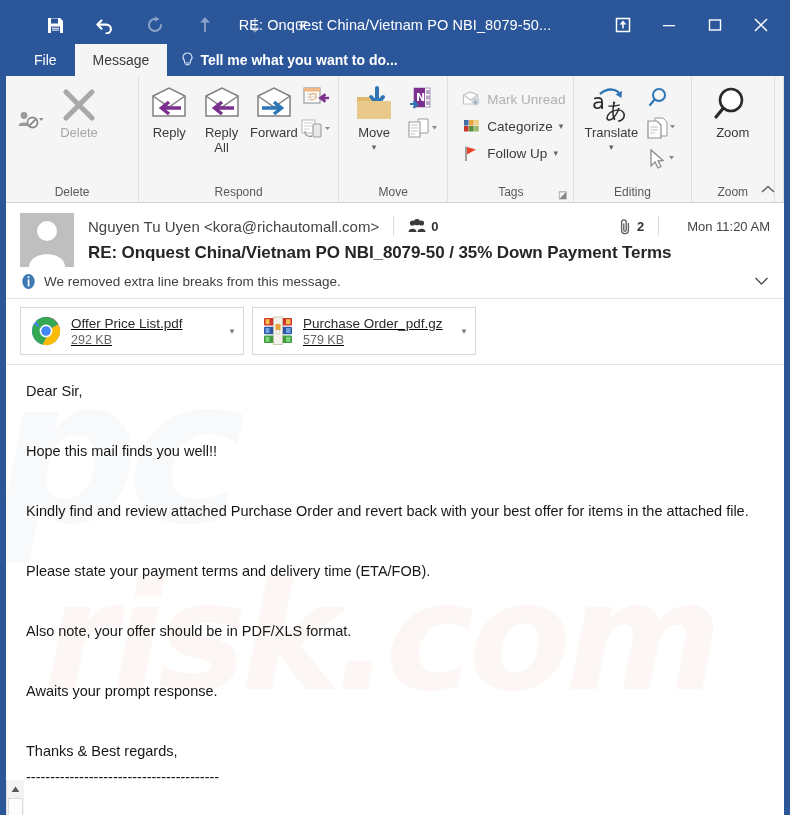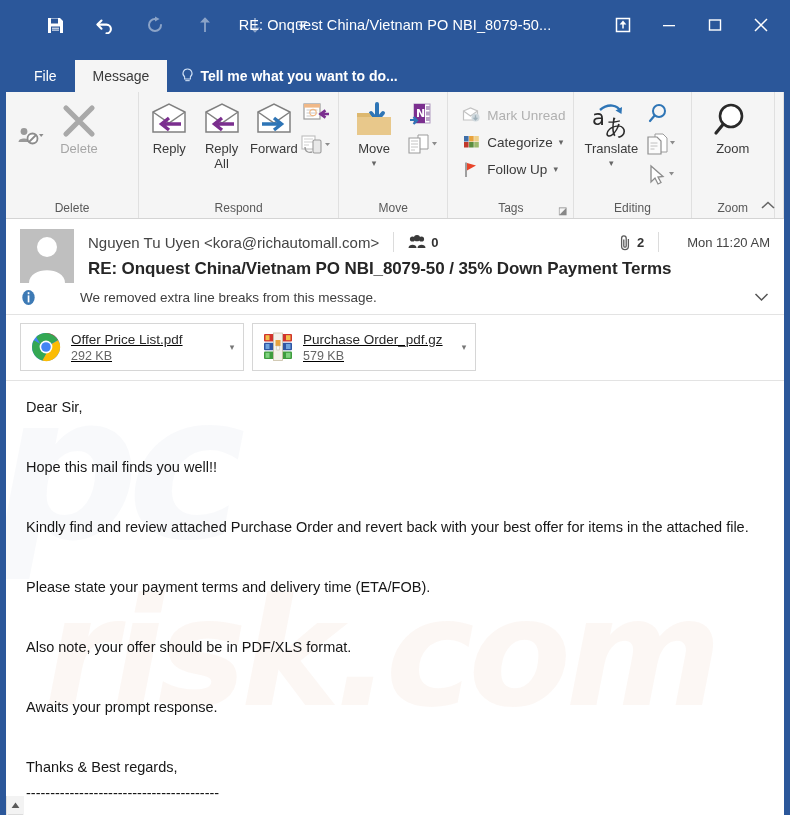"File" .tabstrip { margin-top: 16px -> none }
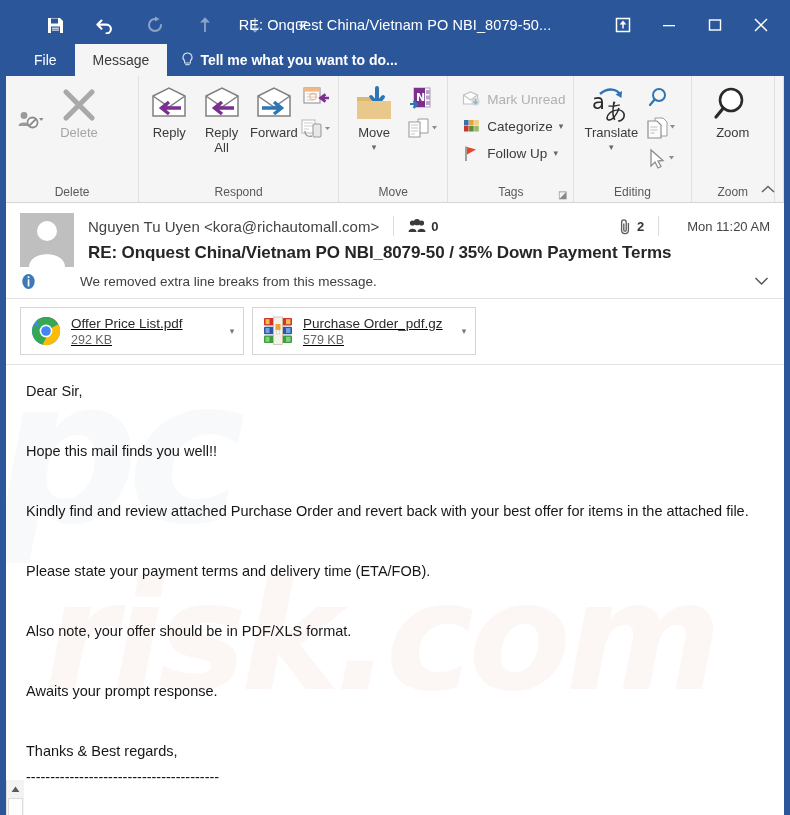"We removed extra line breaks" .infobar { gap: 36px -> none }
